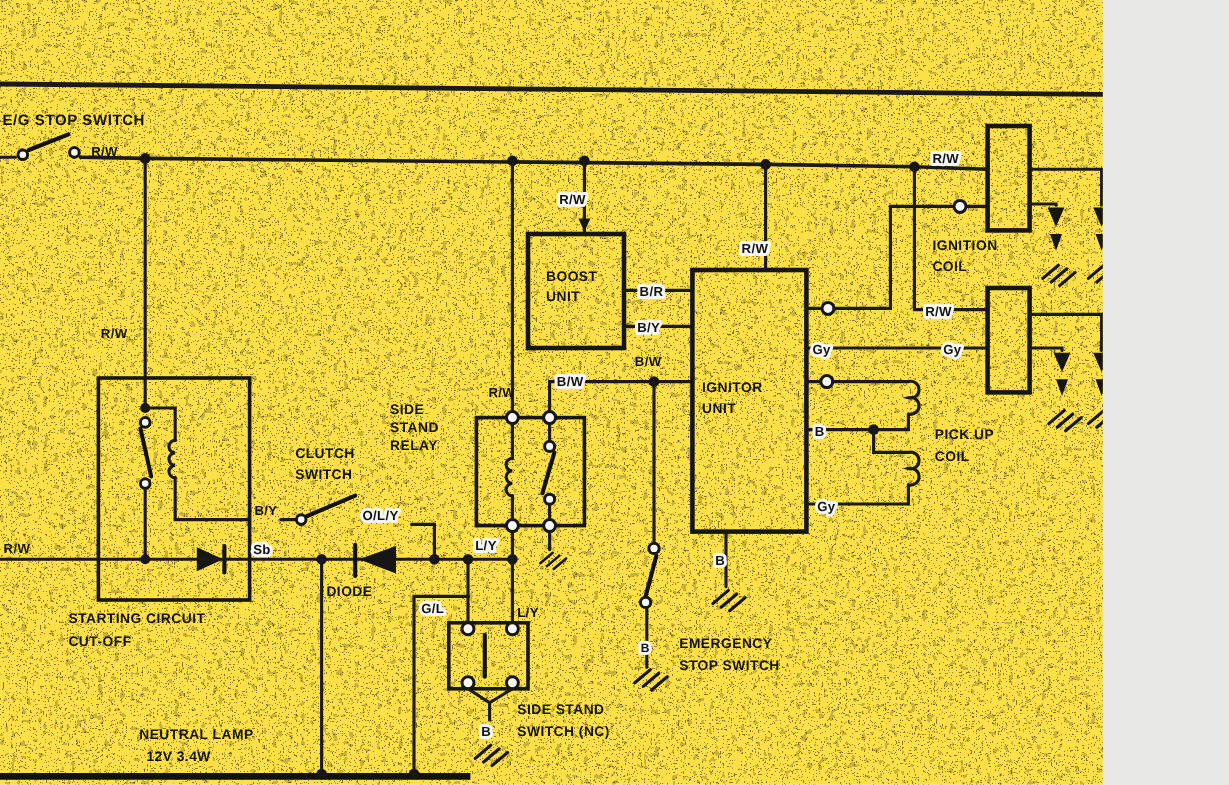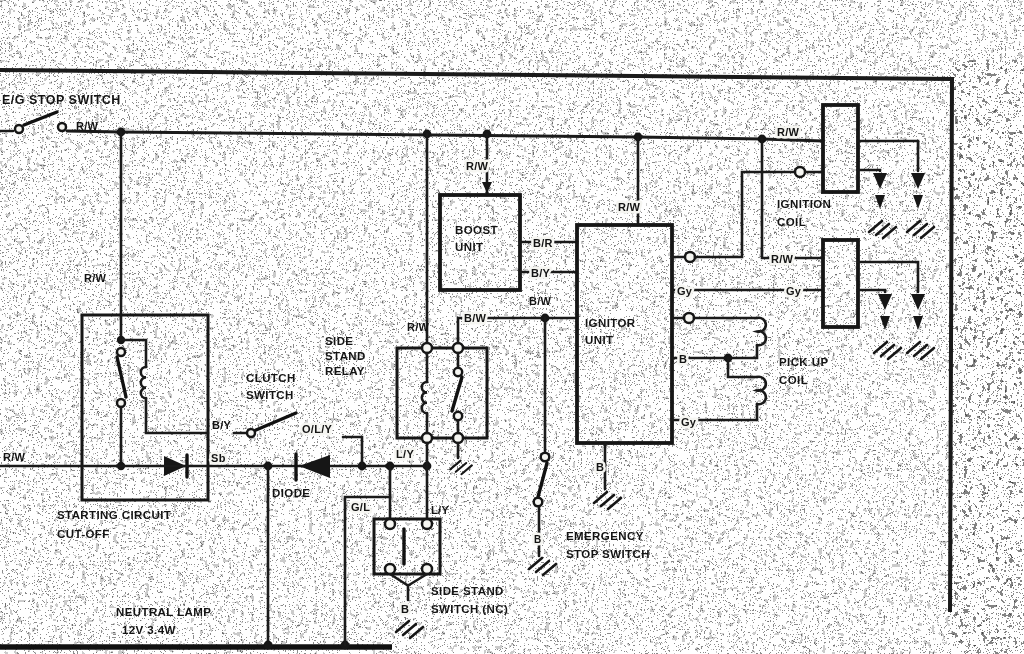"E/G STOP SWITCH" #stage { background: #ffffff -> #fde047; width: 1024px -> 919px }
